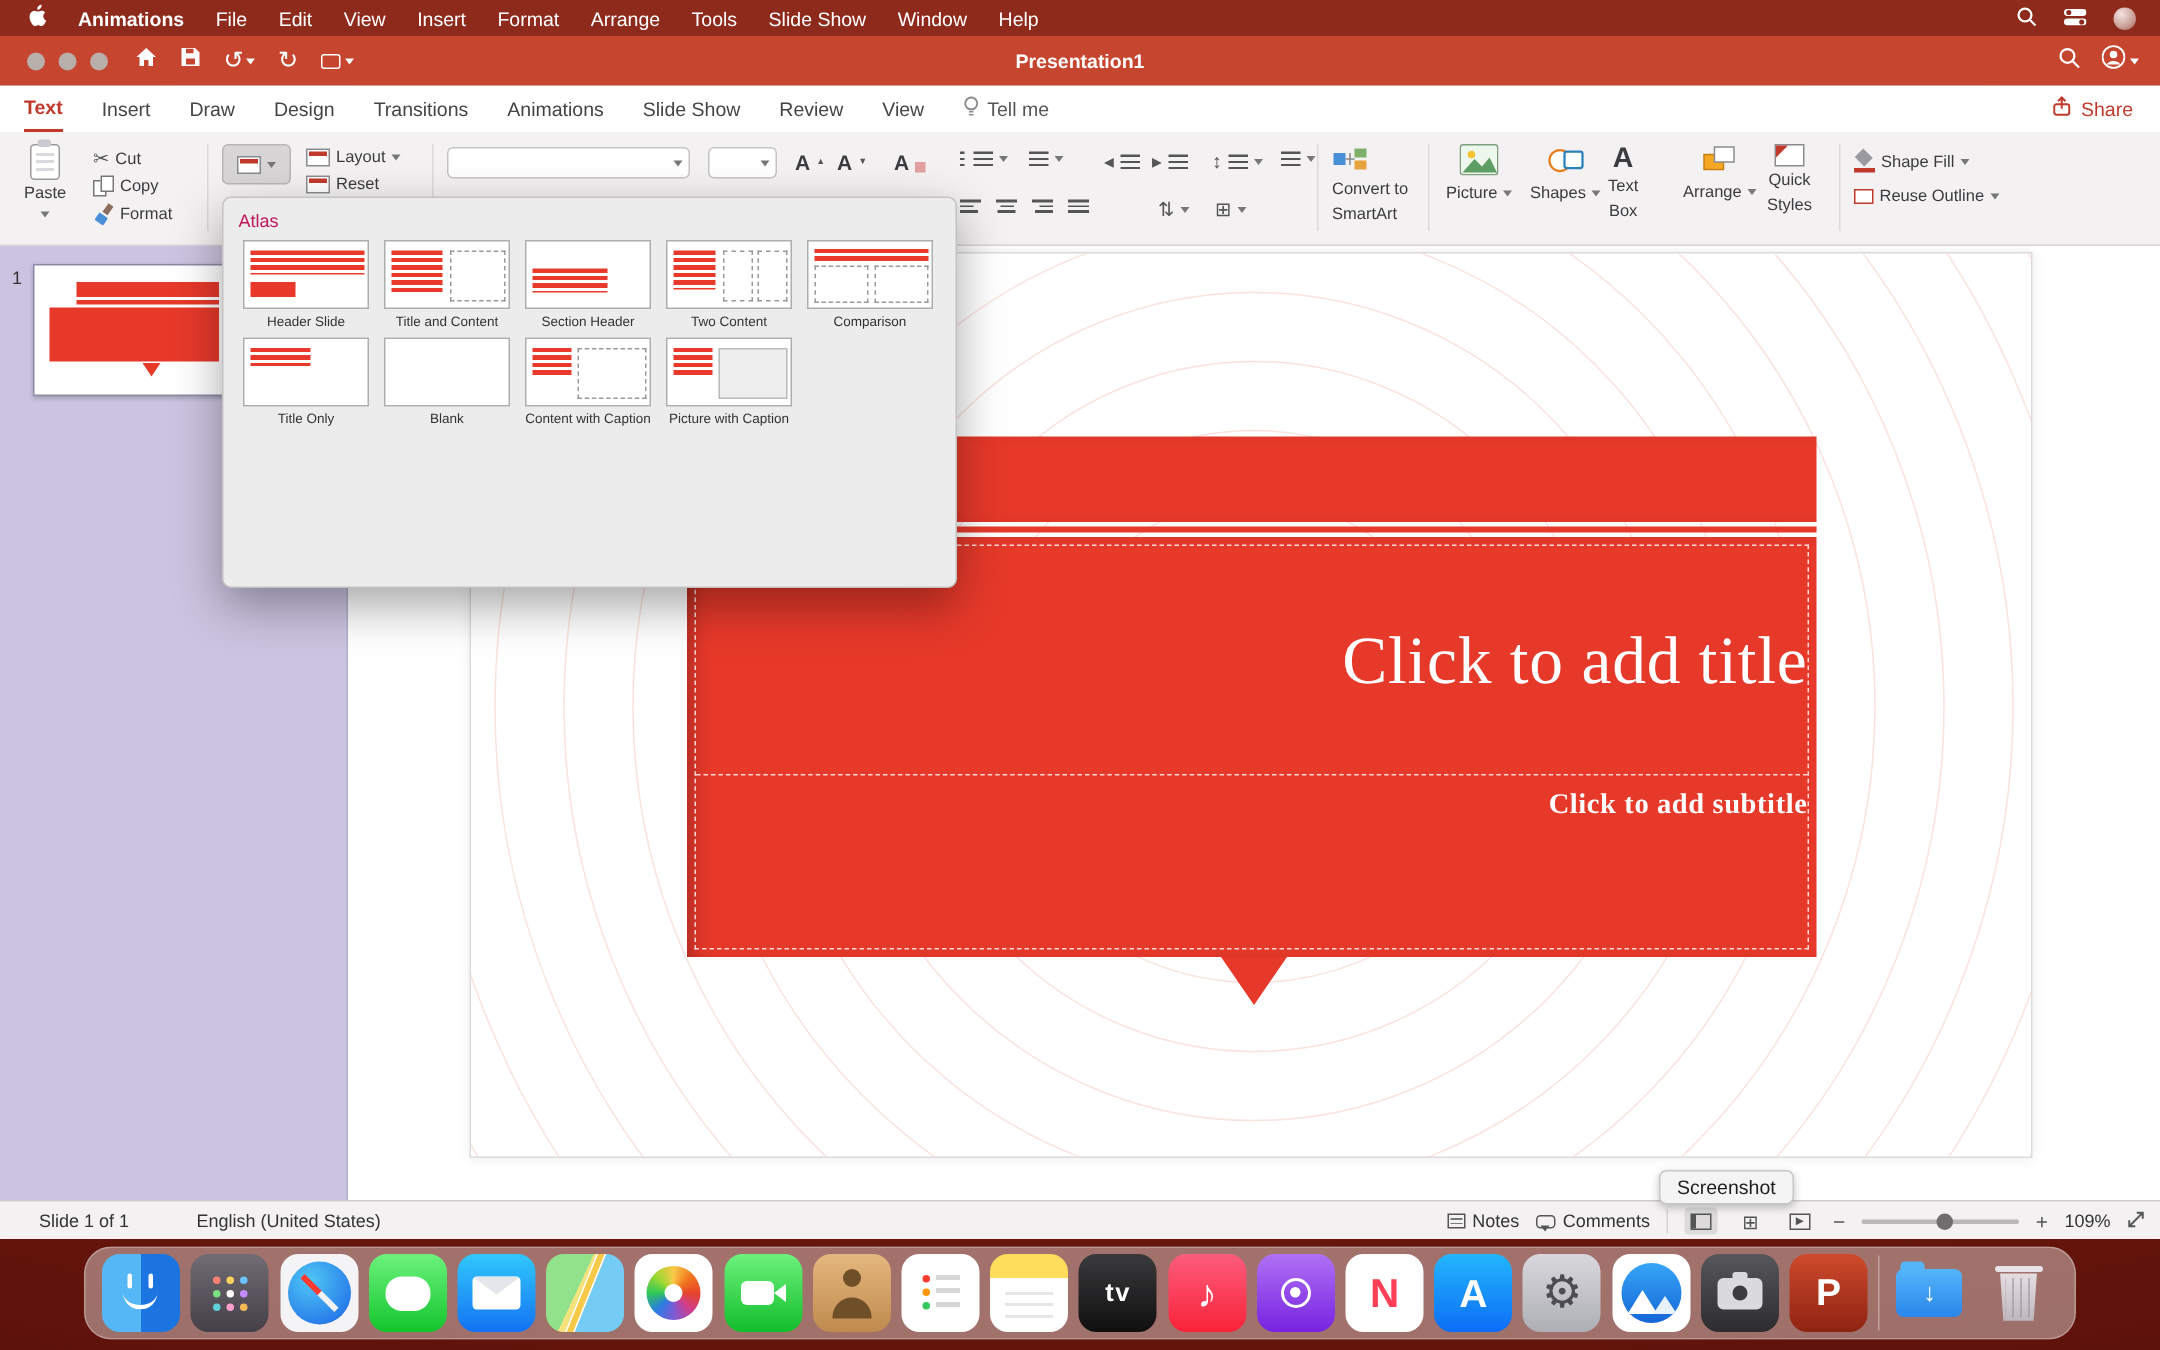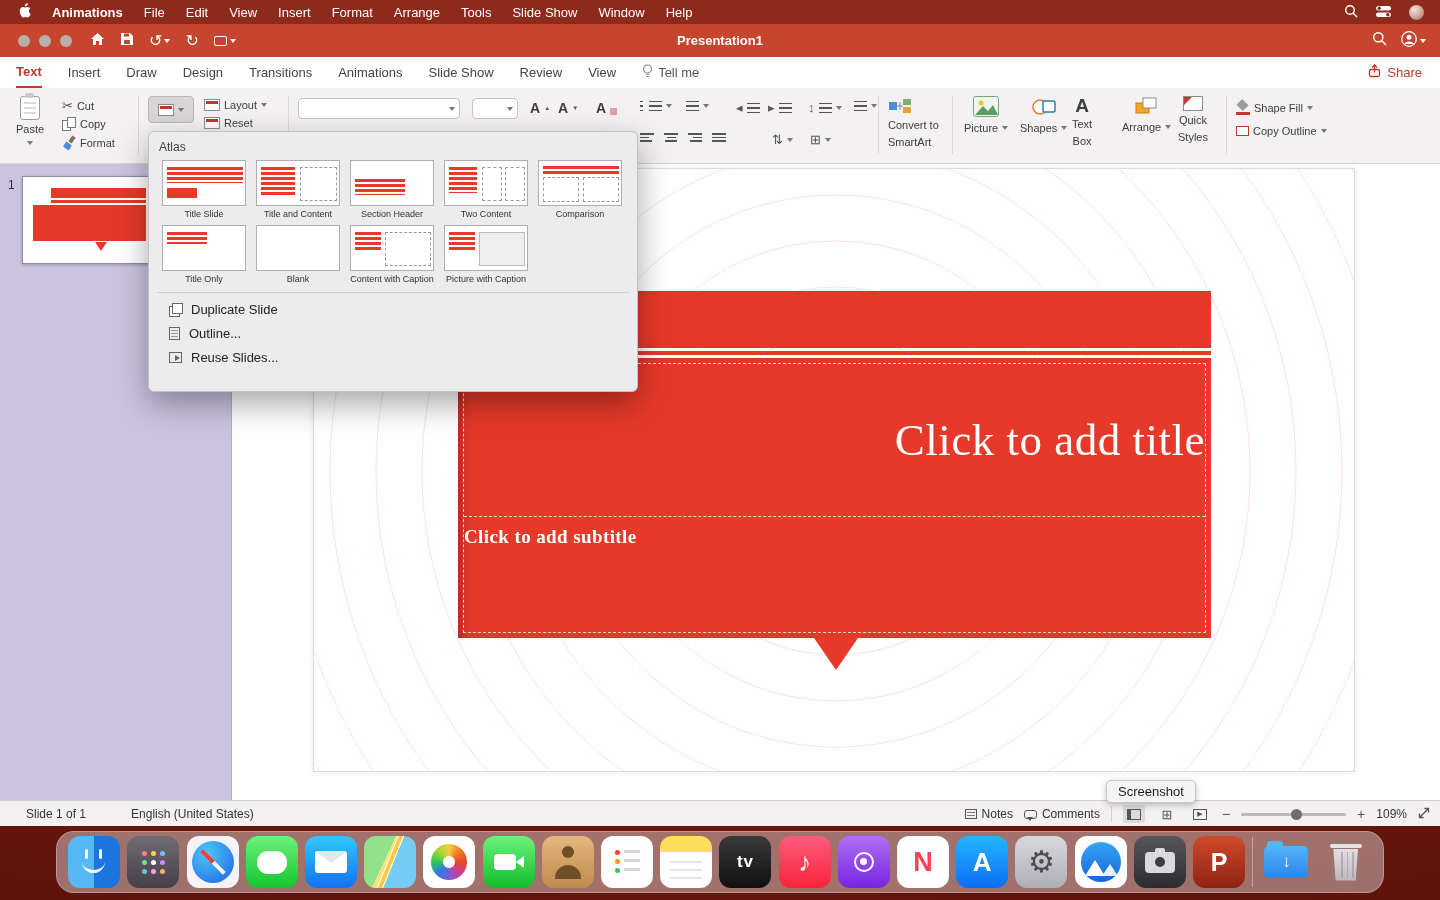"Copy Outline" span { text: Copy -> Reuse }
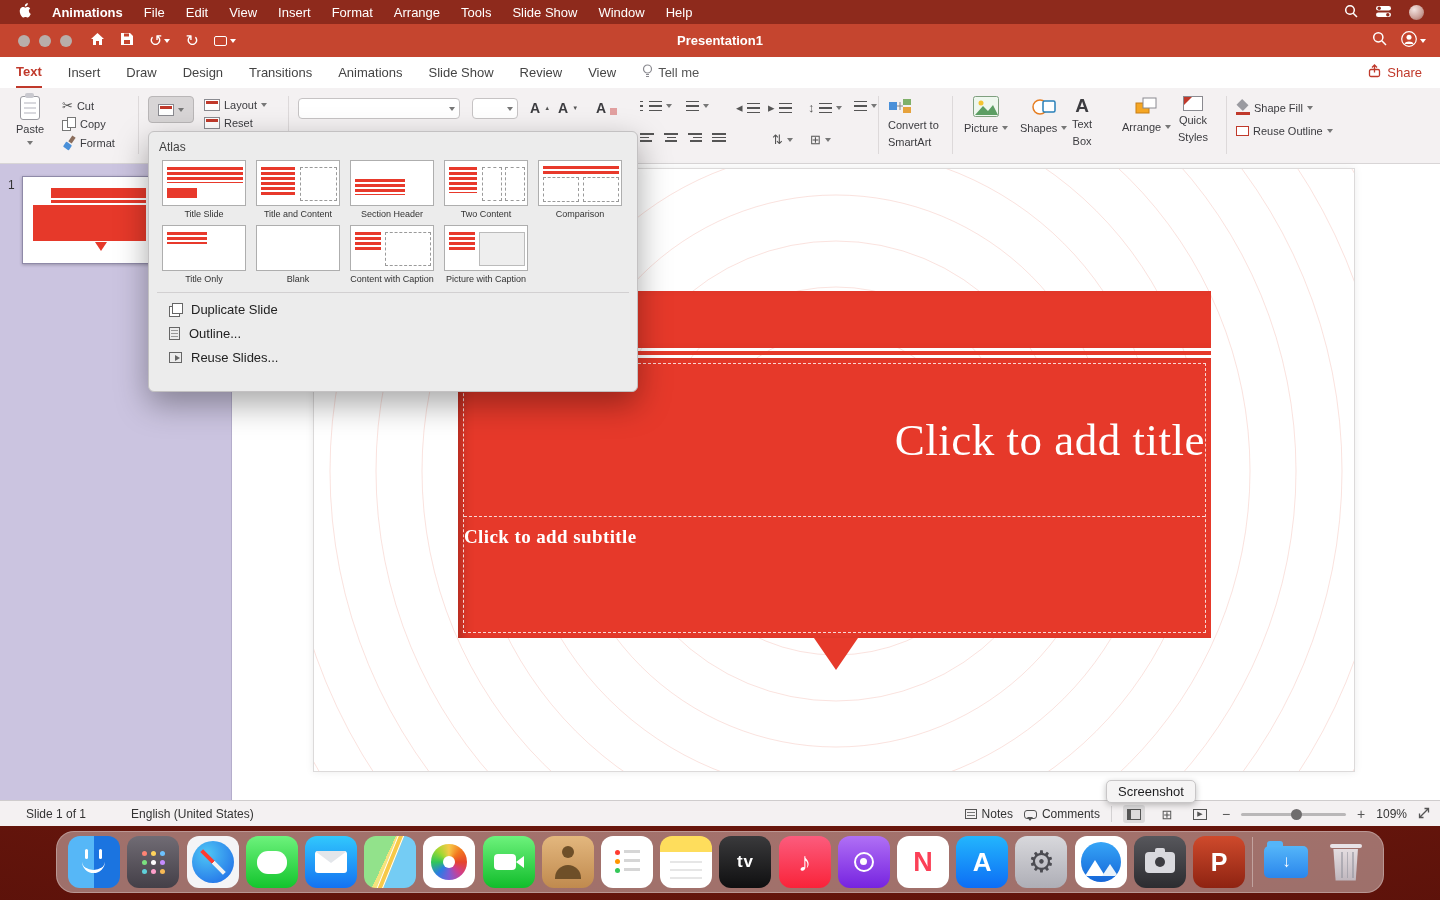"Atlas" .dd-theme { color: #404040 -> #be185d }
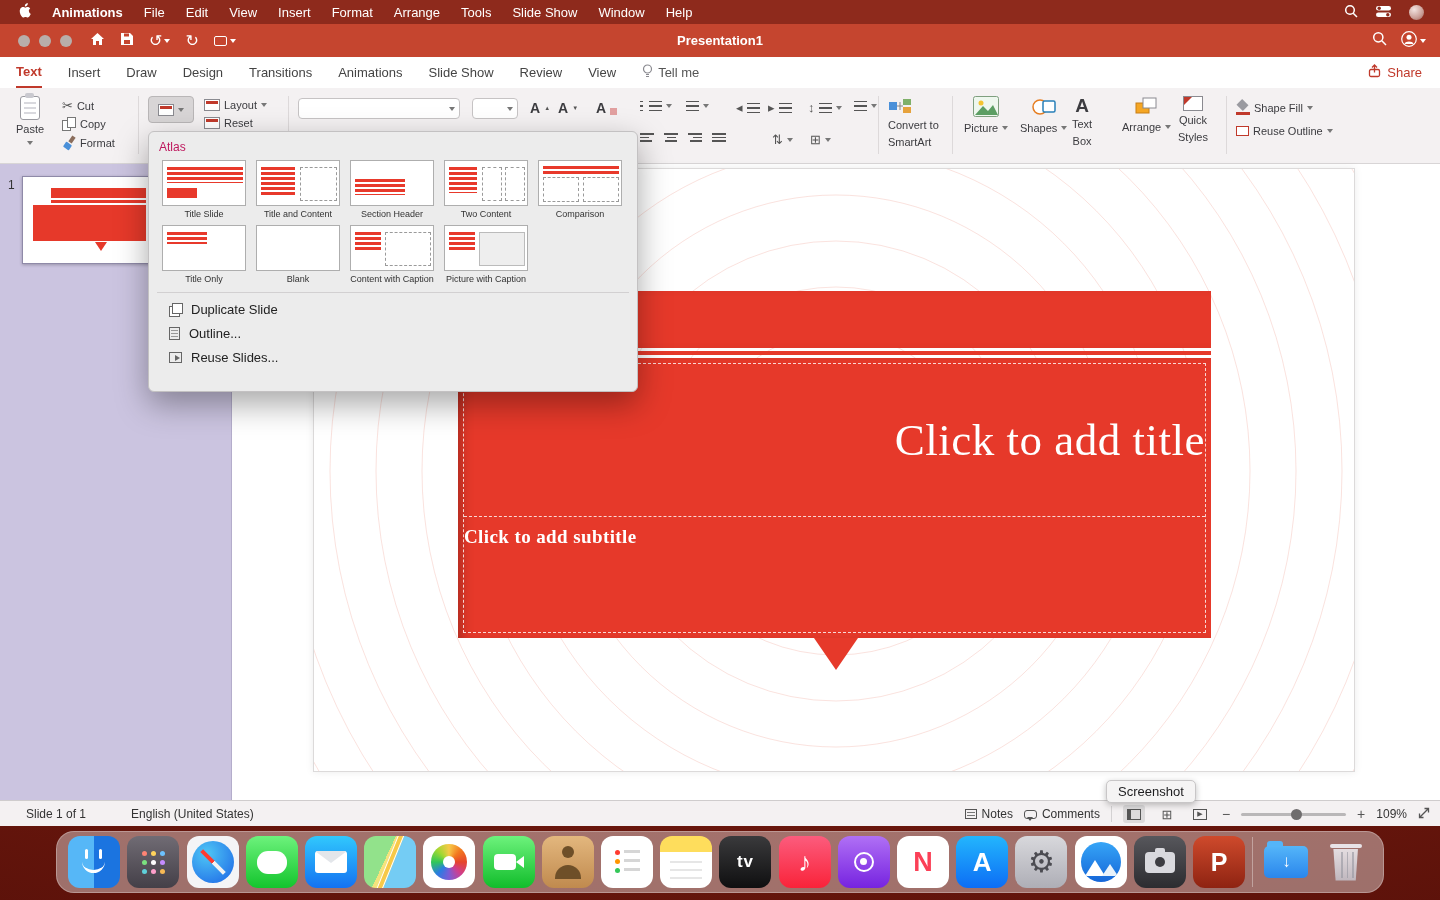"Title Slide" div.t-lab { text: Title -> Header }
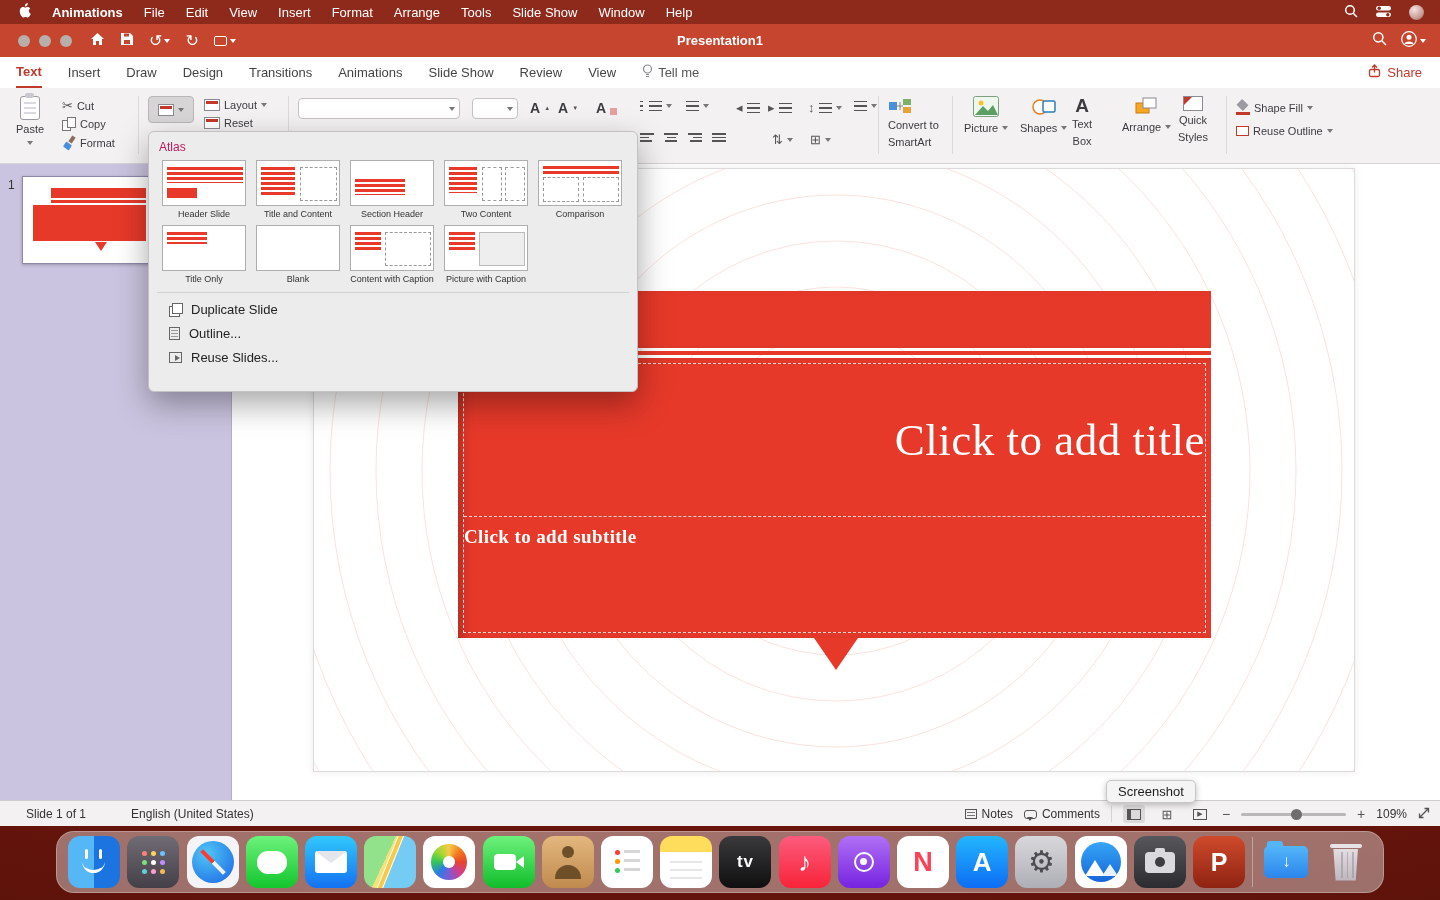"Duplicate Slide" div.dd-actions { html: <div> <div> <span></span> <span>Duplicate Slide</span> </div> <div> <span></span> <span>Outline...</span> </div> <div> <span></span> <span>Reuse Slides...</span> </div> </div> -> none }
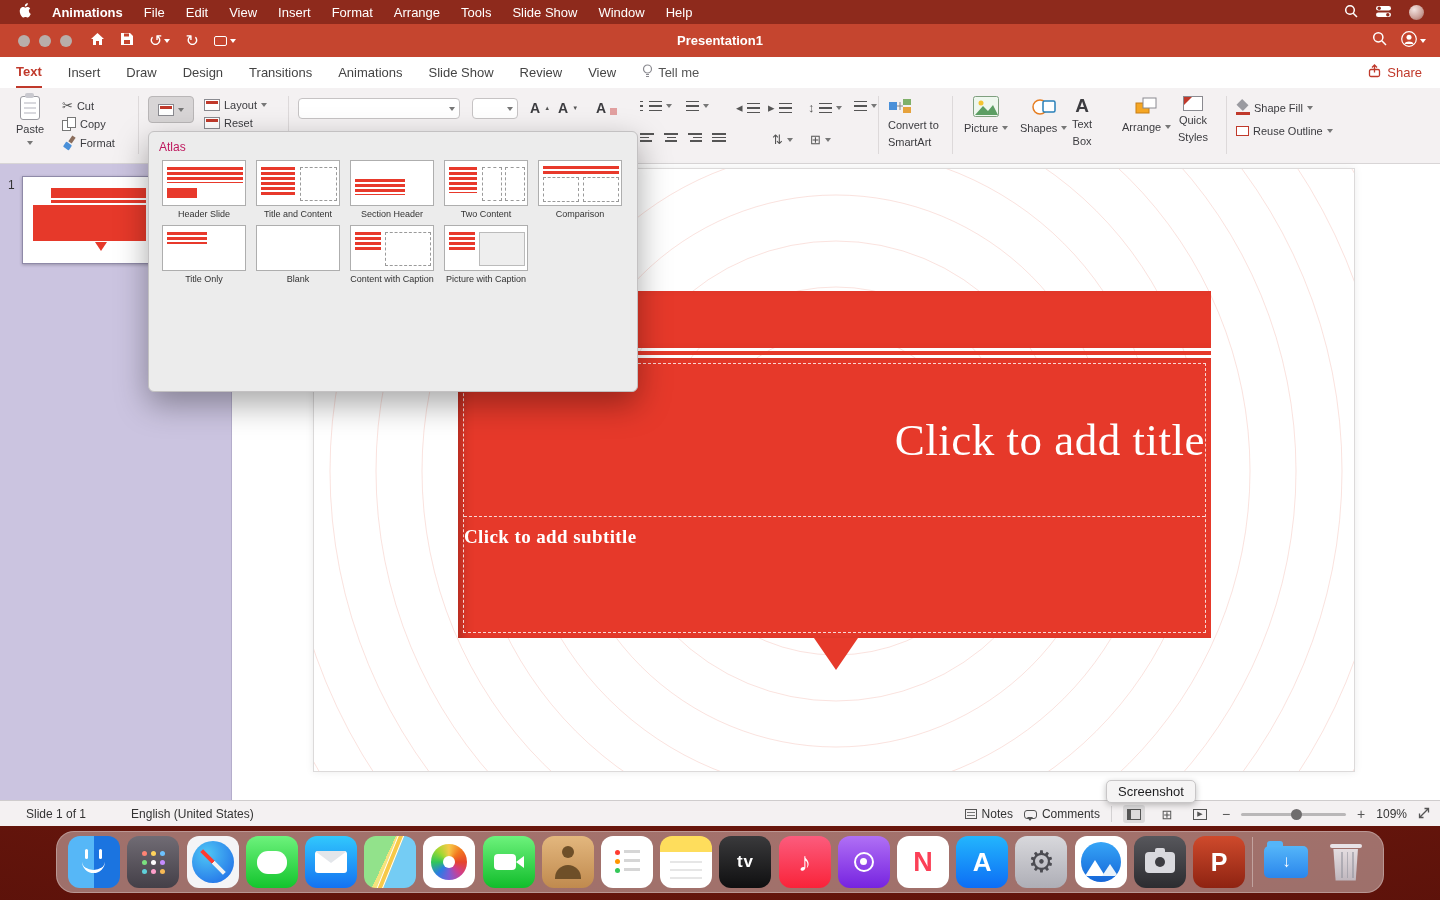"Click to add subtitle" .ph-sub { justify-content: flex-start -> flex-end }
